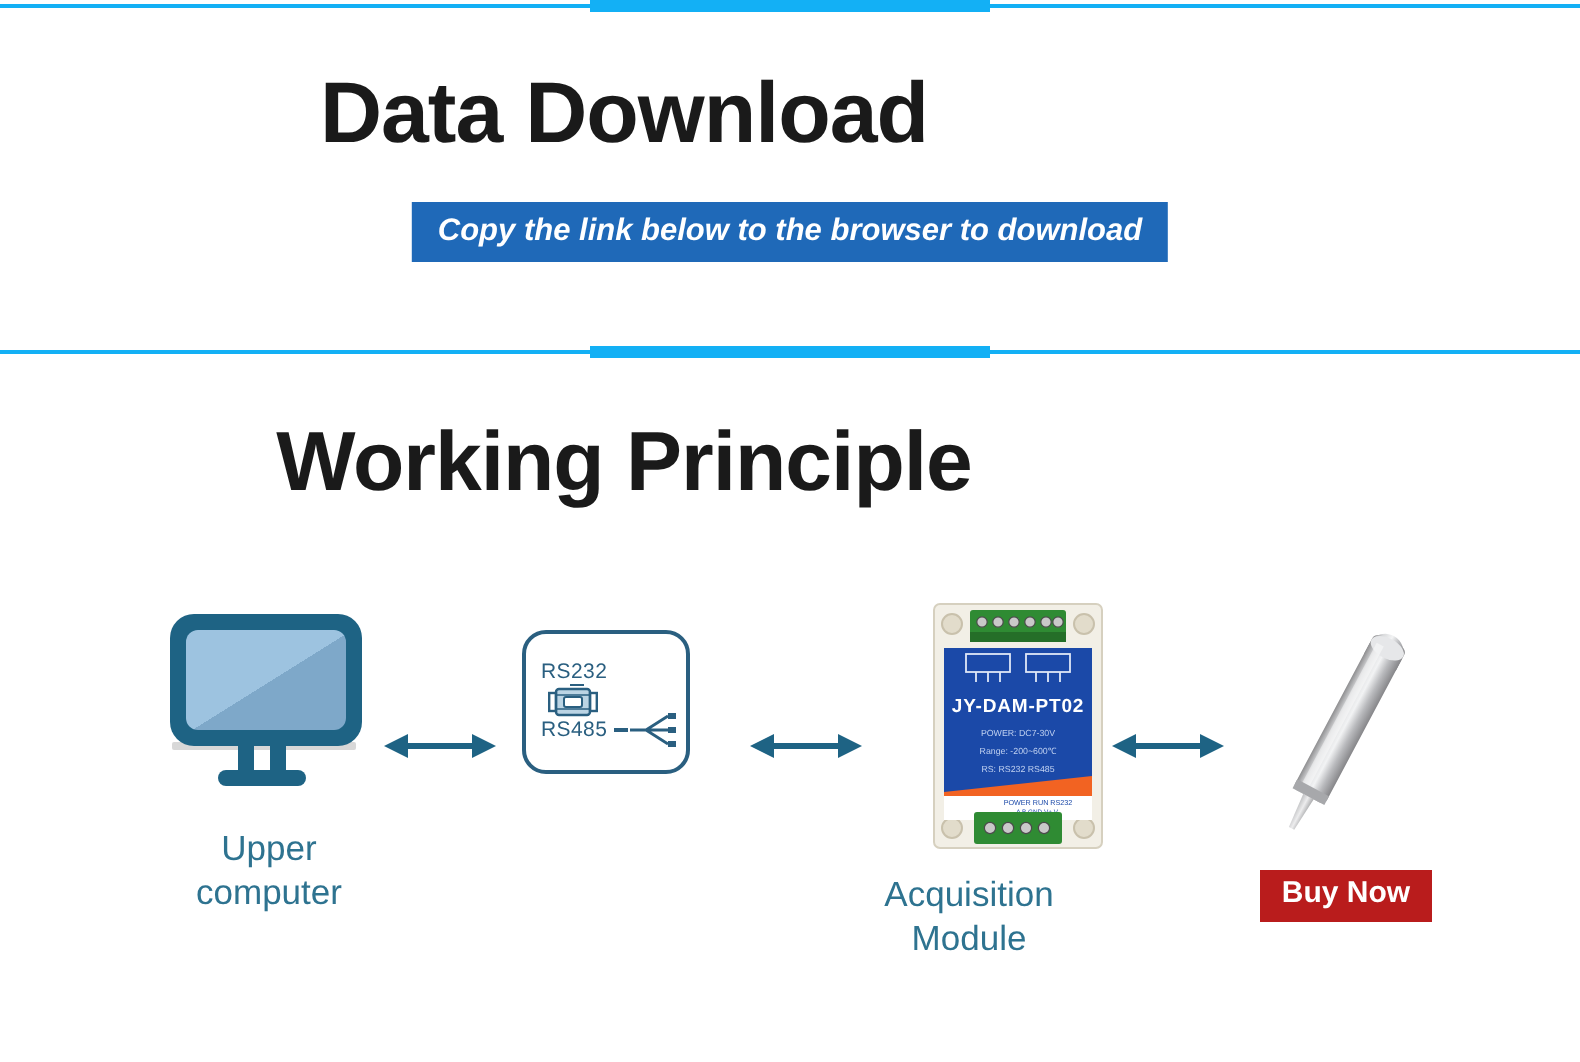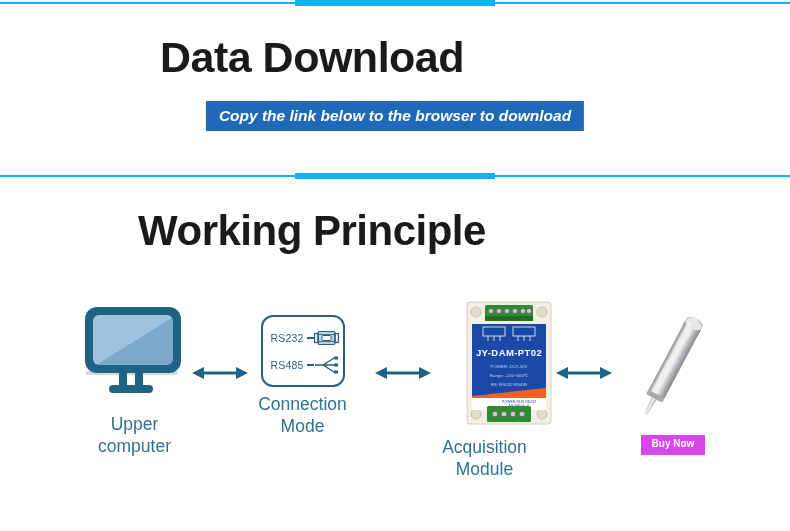"RS232" .conn-row.r1 { flex-direction: none -> column }
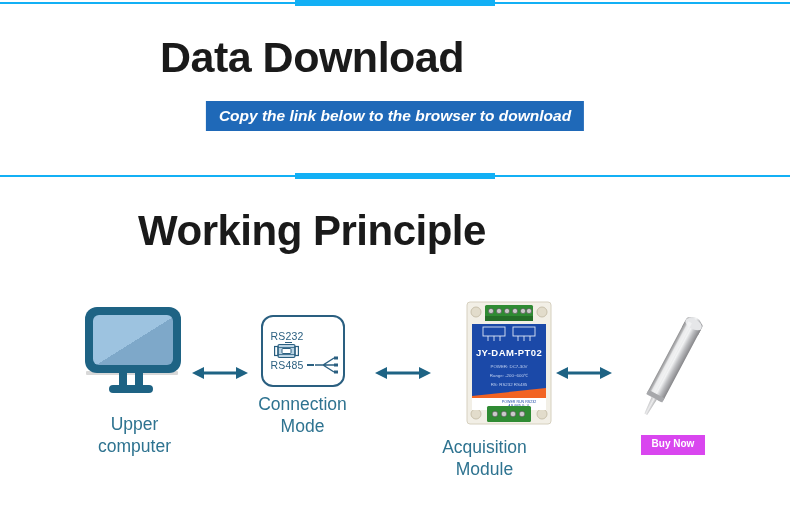"Connection" div.node-label { html: <div>Connection Mode</div> -> none }
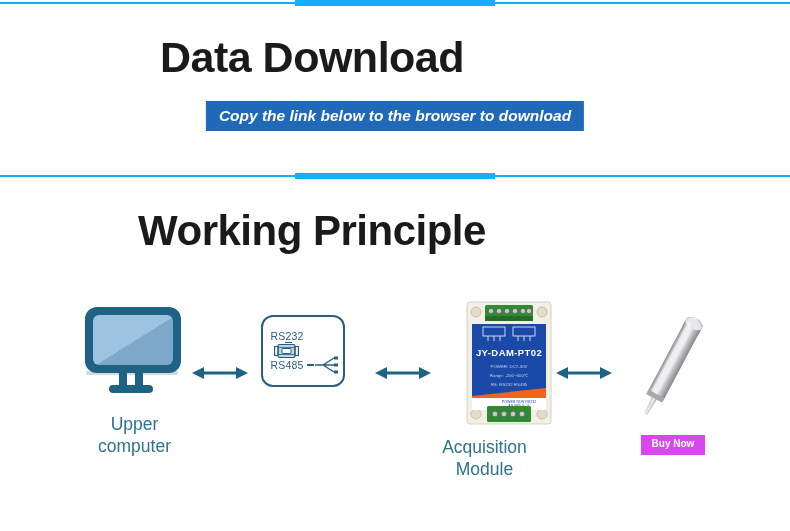"Buy Now" .buy-btn { background: #d946ef -> #b91c1c; font-size: 10px -> 15px }
